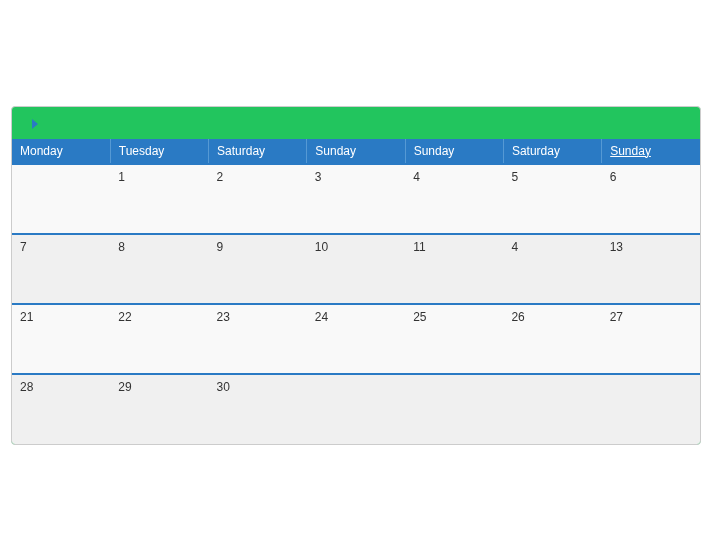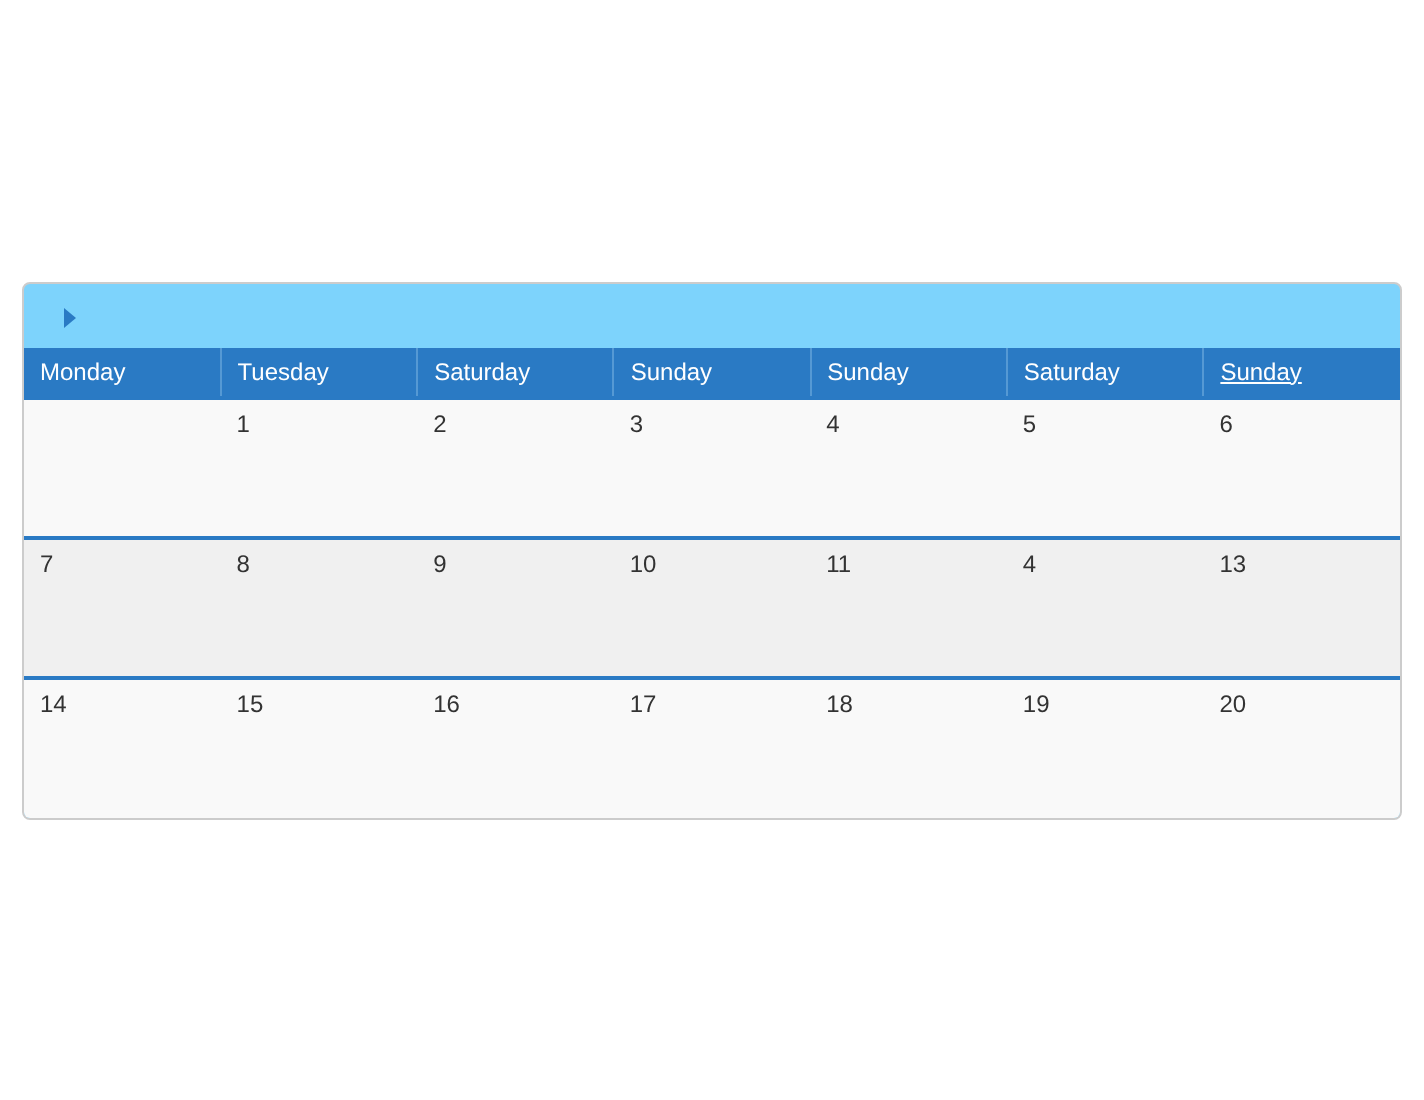"Monday" .calendar-container { background: #7dd3fc -> #22c55e }
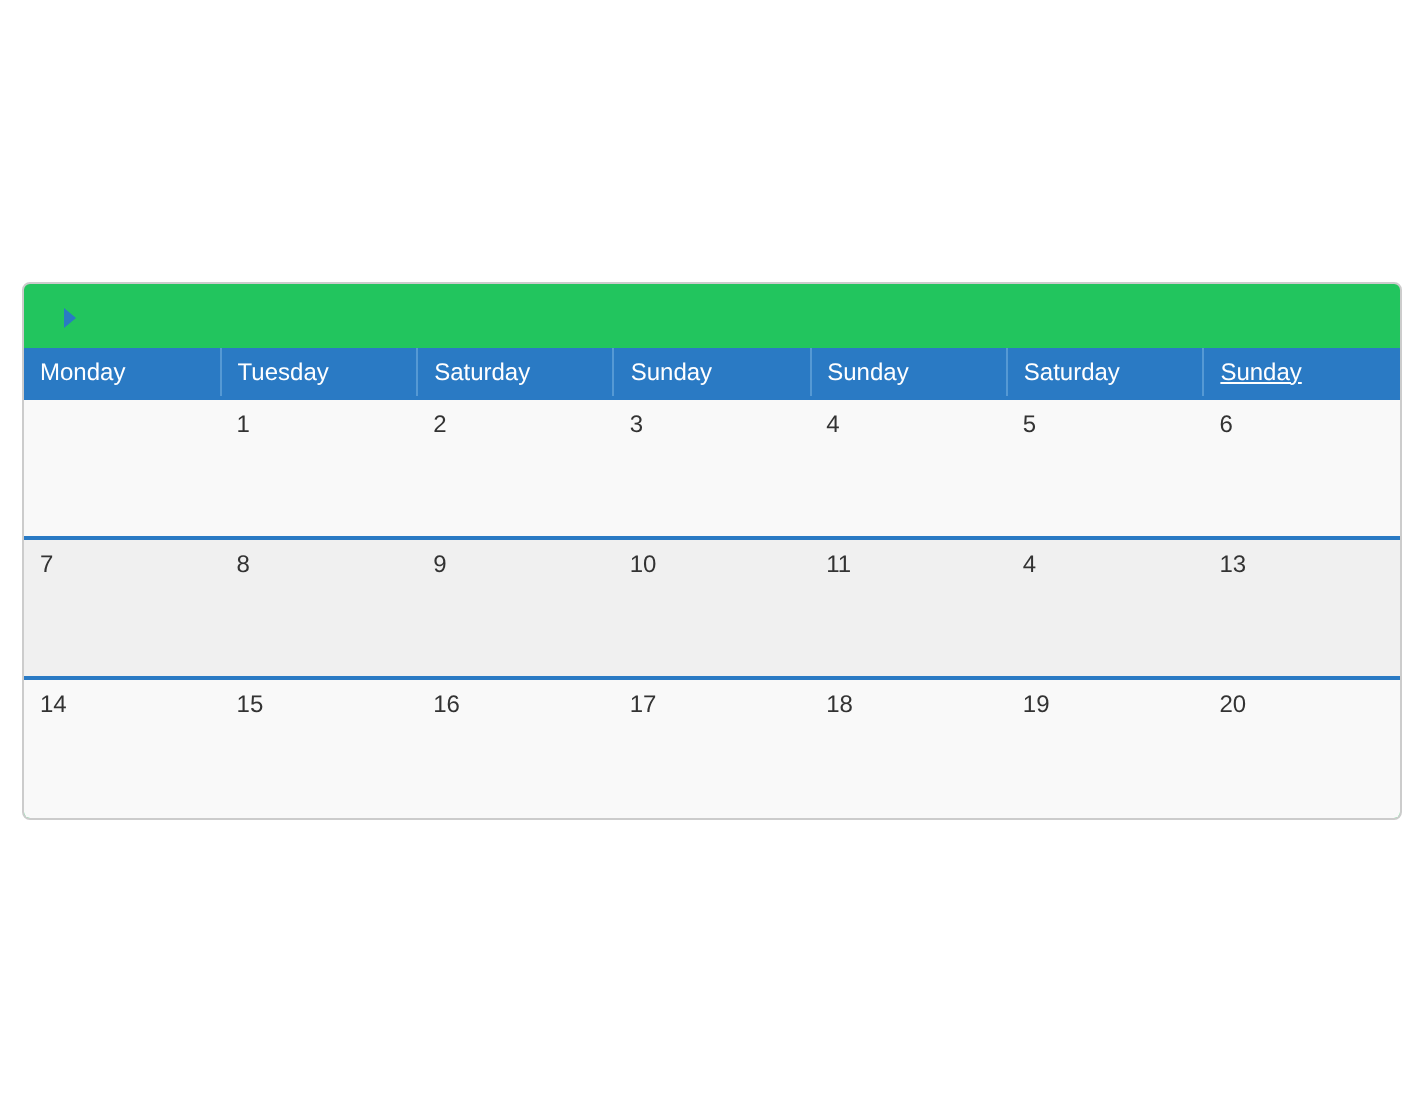"14" tr.week-row { html: <tr> <td><span>14</span></td> <td><span>15</span></td> <td><span>16</span></td> <td><span>17</span></td> <td><span>18</span></td> <td><span>19</span></td> <td><span>20</span></td> </tr> -> none }
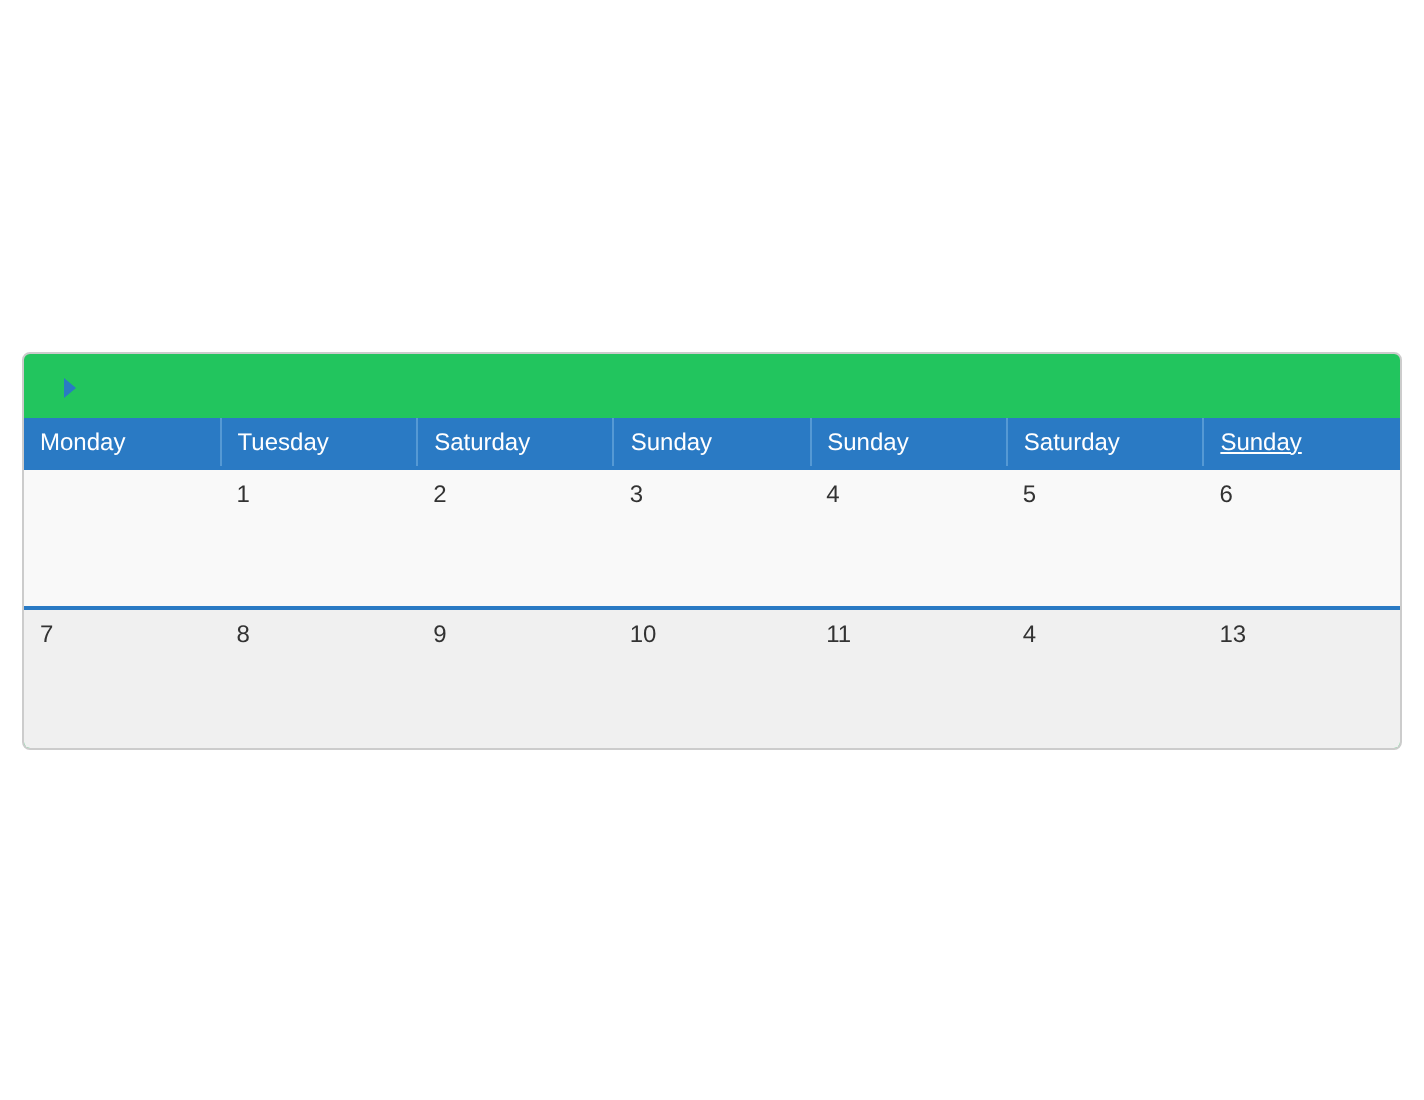"21" tr.week-row { html: none -> <tr> <td><span>21</span></td> <td><span>22</span></td> <td><span>23</span></td> <td><span>24</span></td> <td><span>25</span></td> <td><span>26</span></td> <td><span>27</span></td> </tr> }
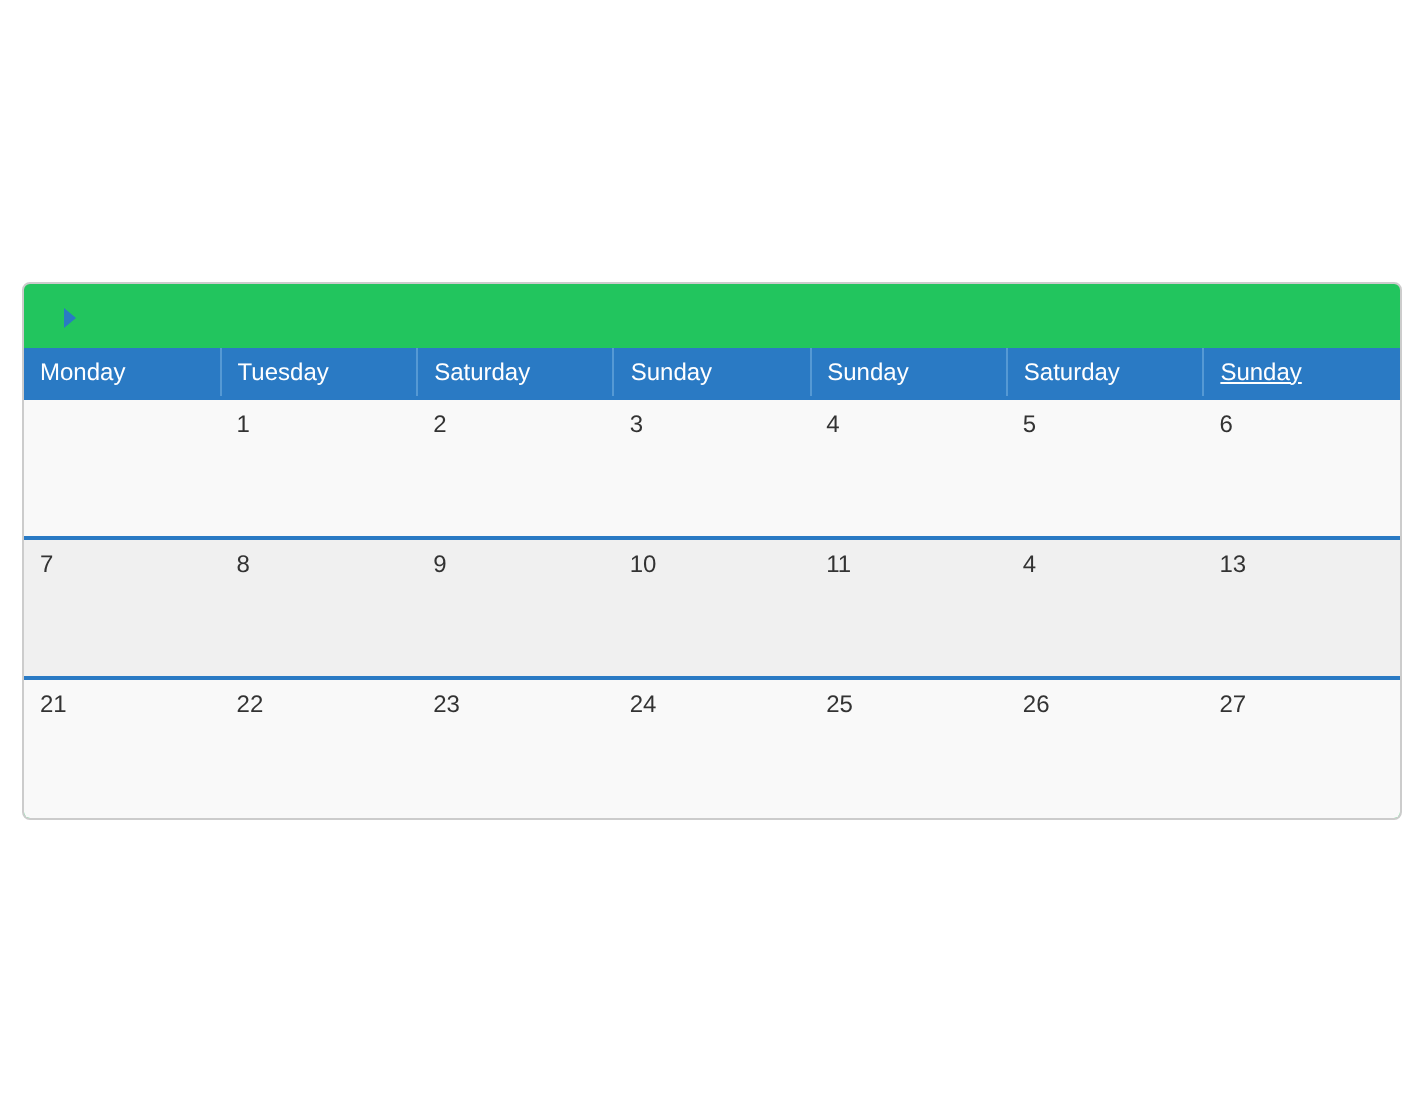"28" tr.week-row { html: none -> <tr> <td><span>28</span></td> <td><span>29</span></td> <td><span>30</span></td> <td></td> <td></td> <td></td> <td></td> </tr> }
